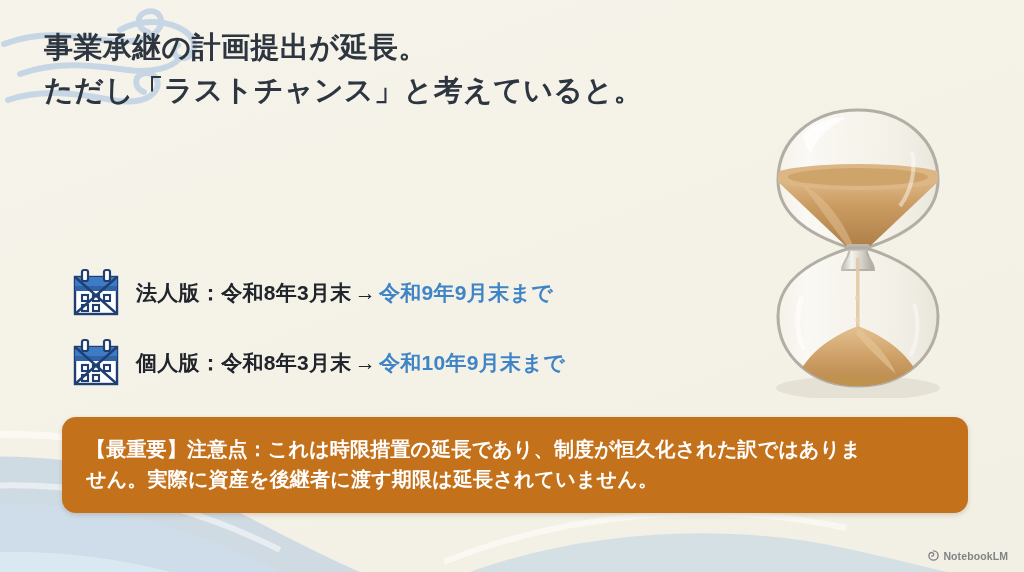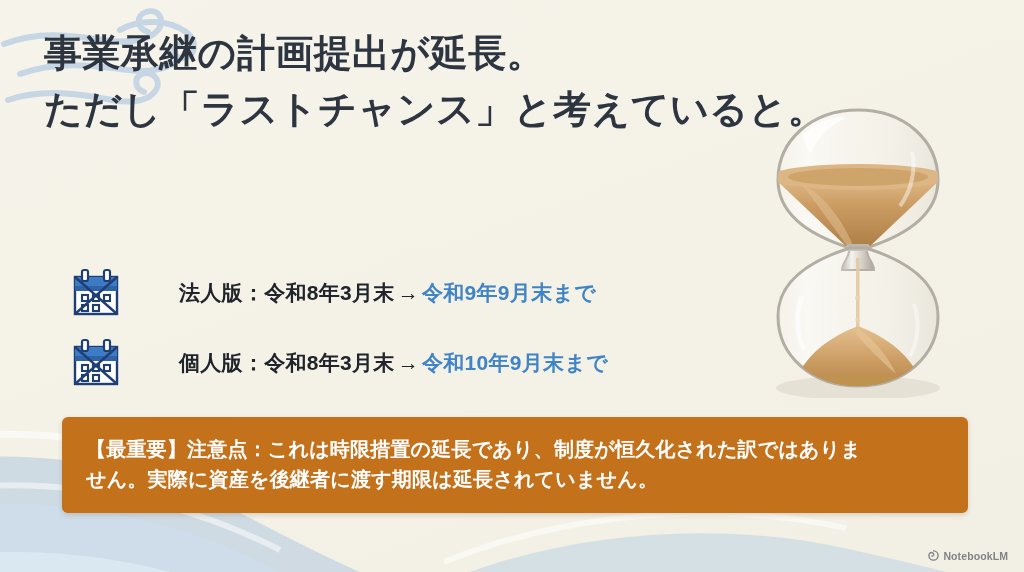"事業承継の計画提出が延長。" .title-line { font-size: 38px -> 29px }
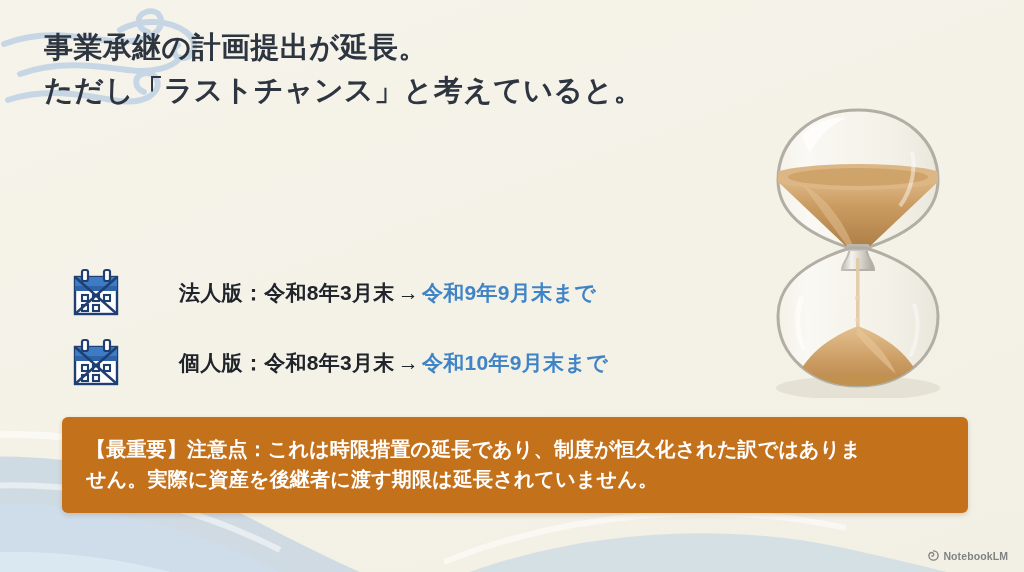"法人版：令和8年3月末 → 令和9年9月末まで" .row-text { margin-left: 43px -> none }
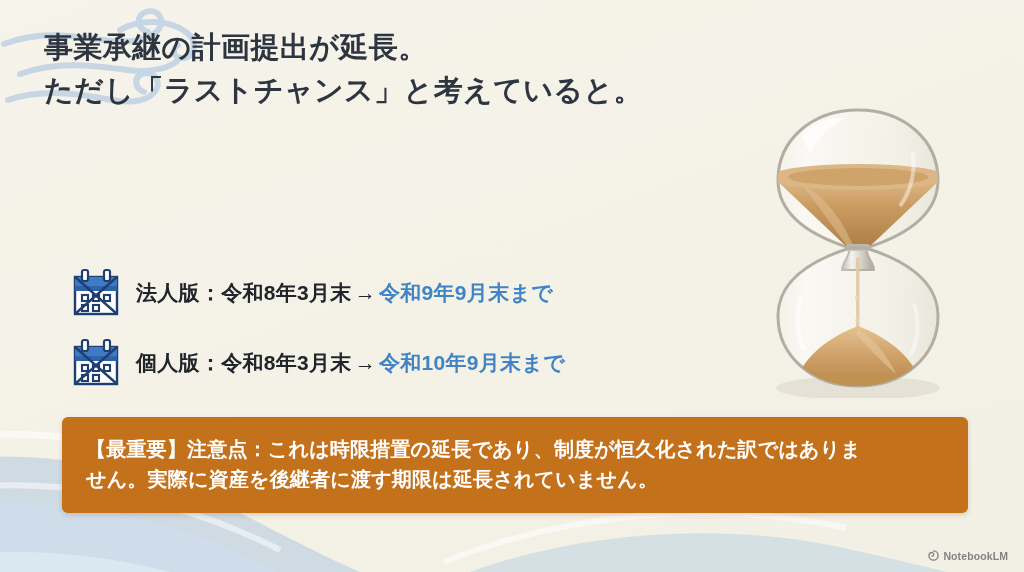"【最重要】注意点：これは時限措置の延長であり、制度が恒久化された訳ではありま" .callout { border-radius: 6px -> 14px }
